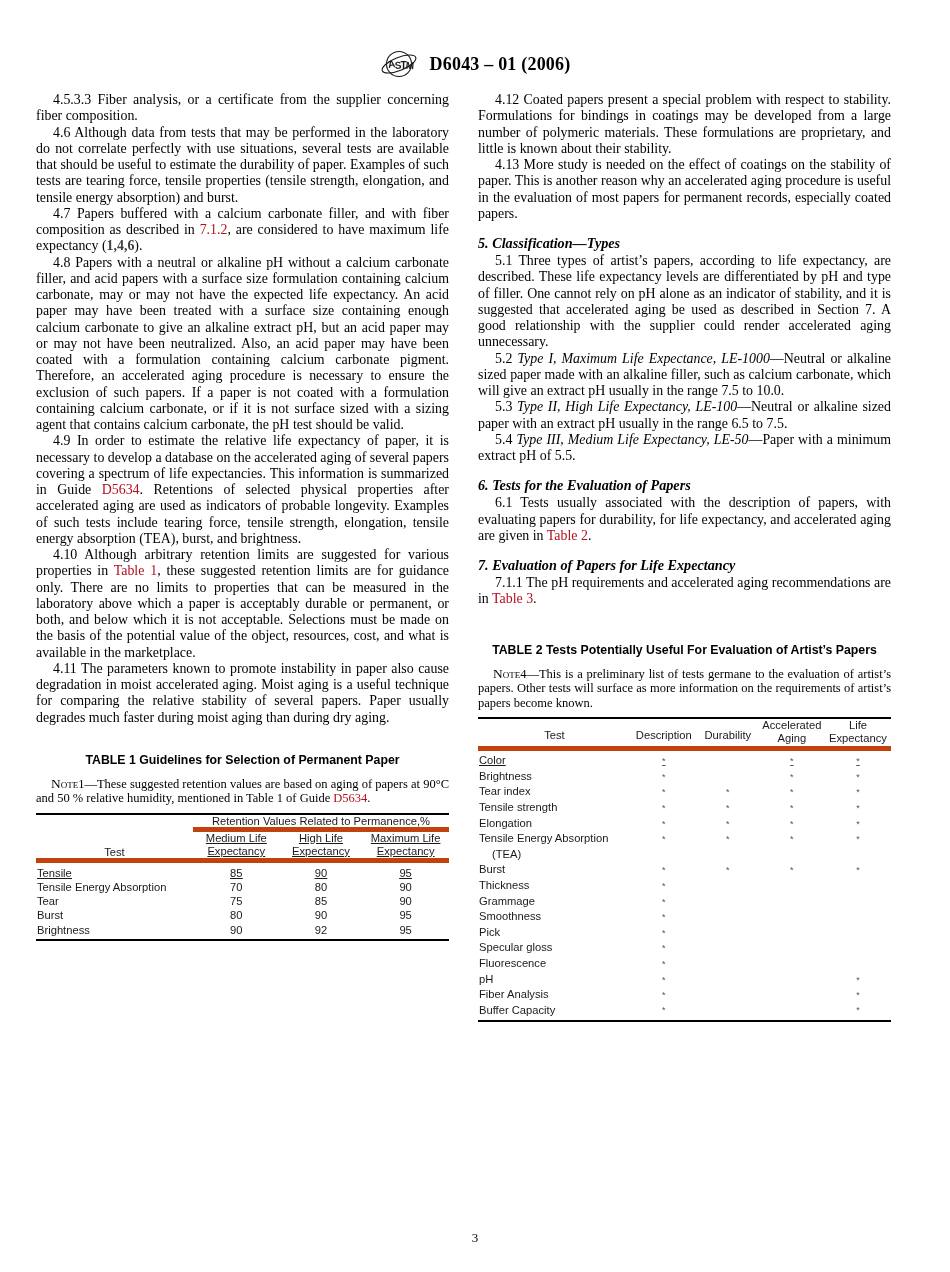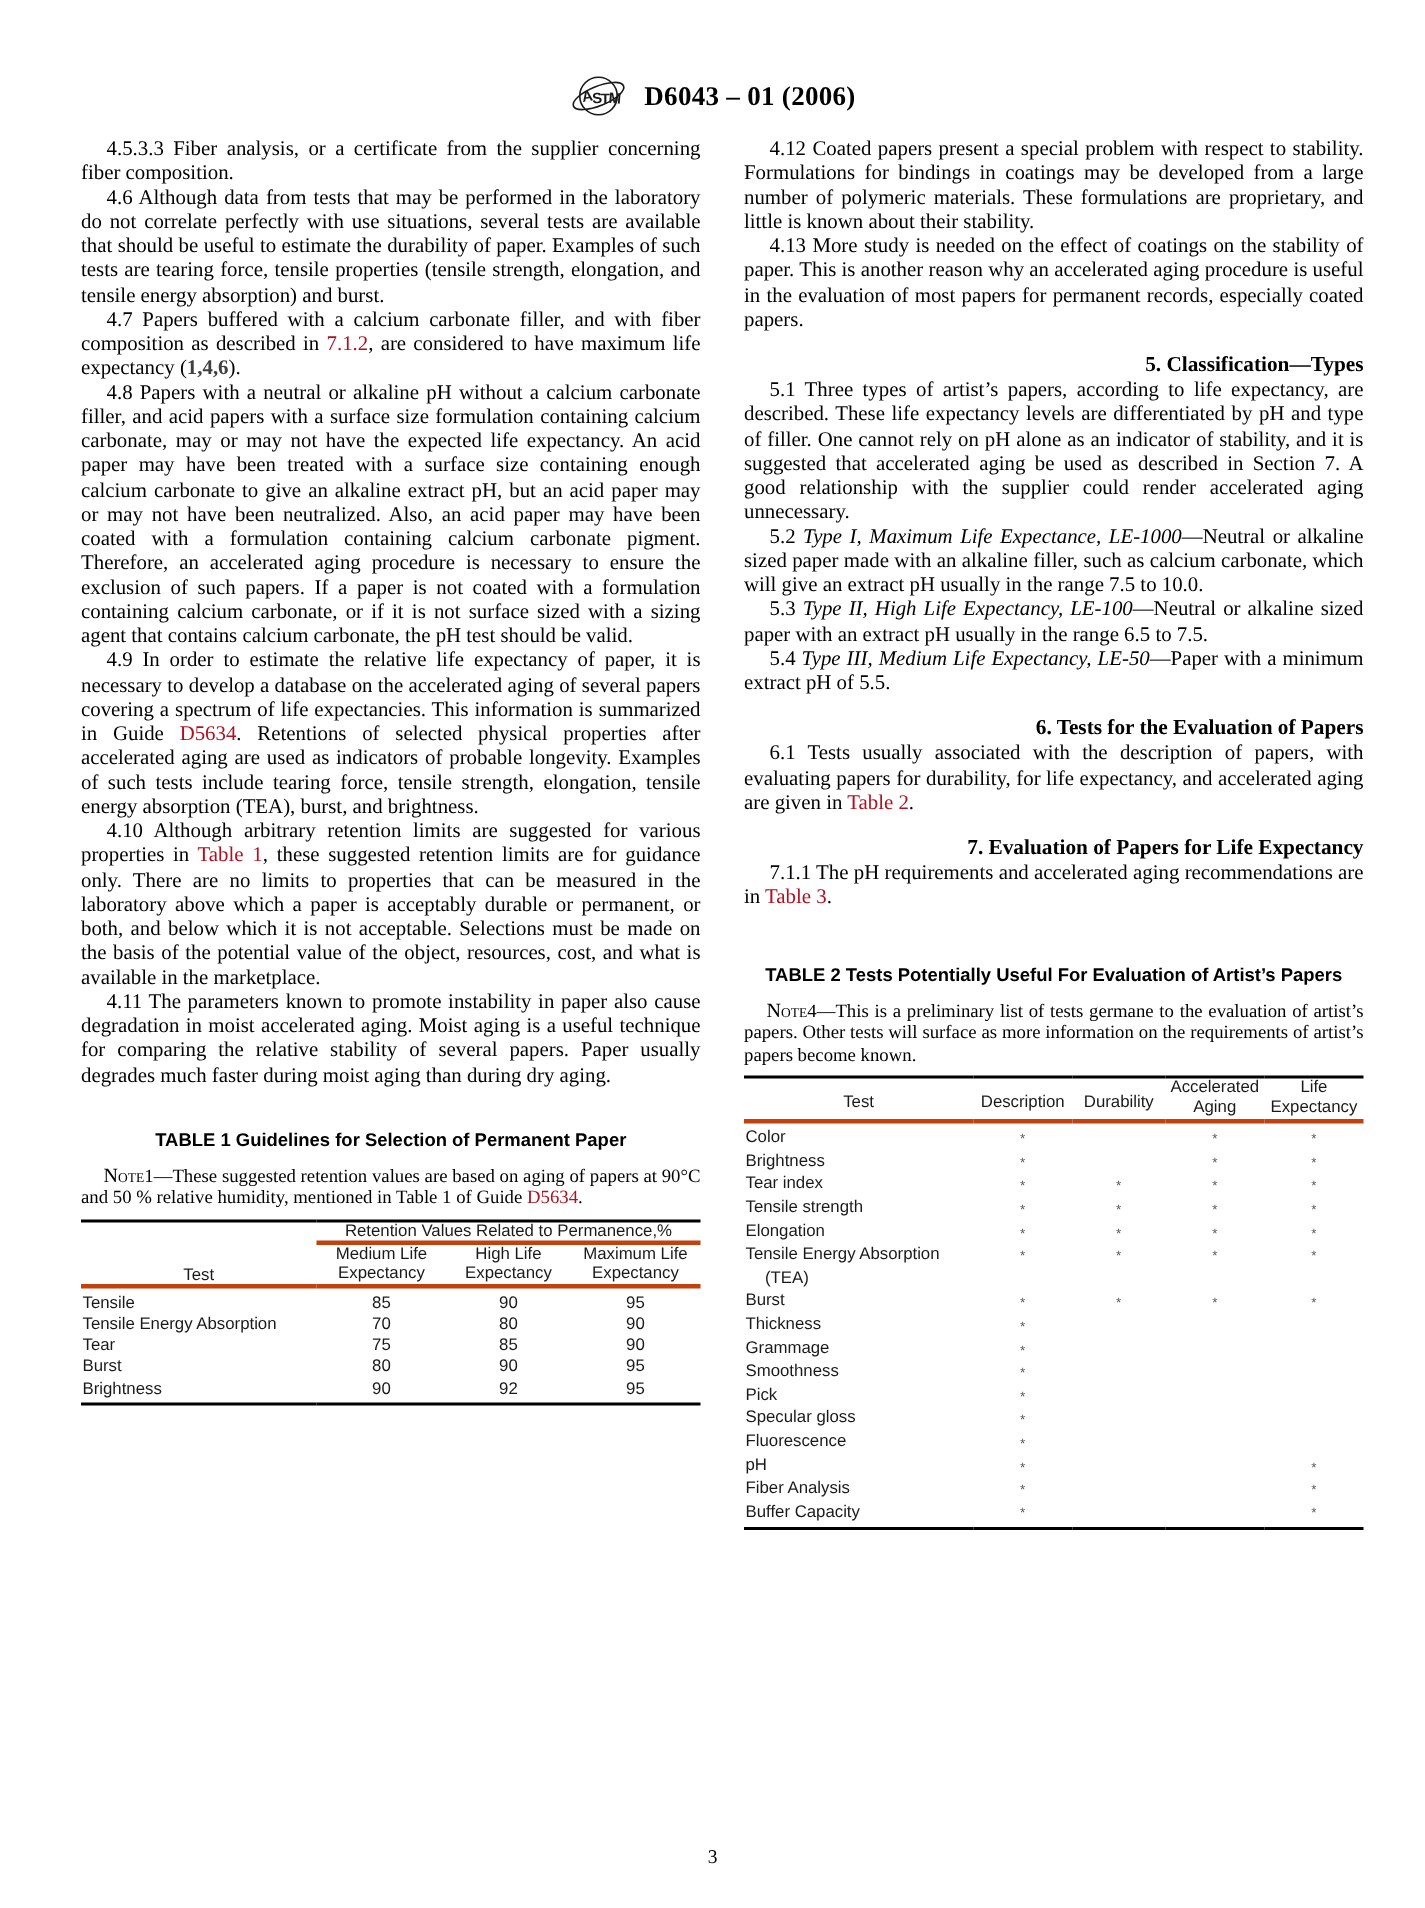"4.5.3.3 Fiber analysis, or a" .columns { left: 54px -> 36px }
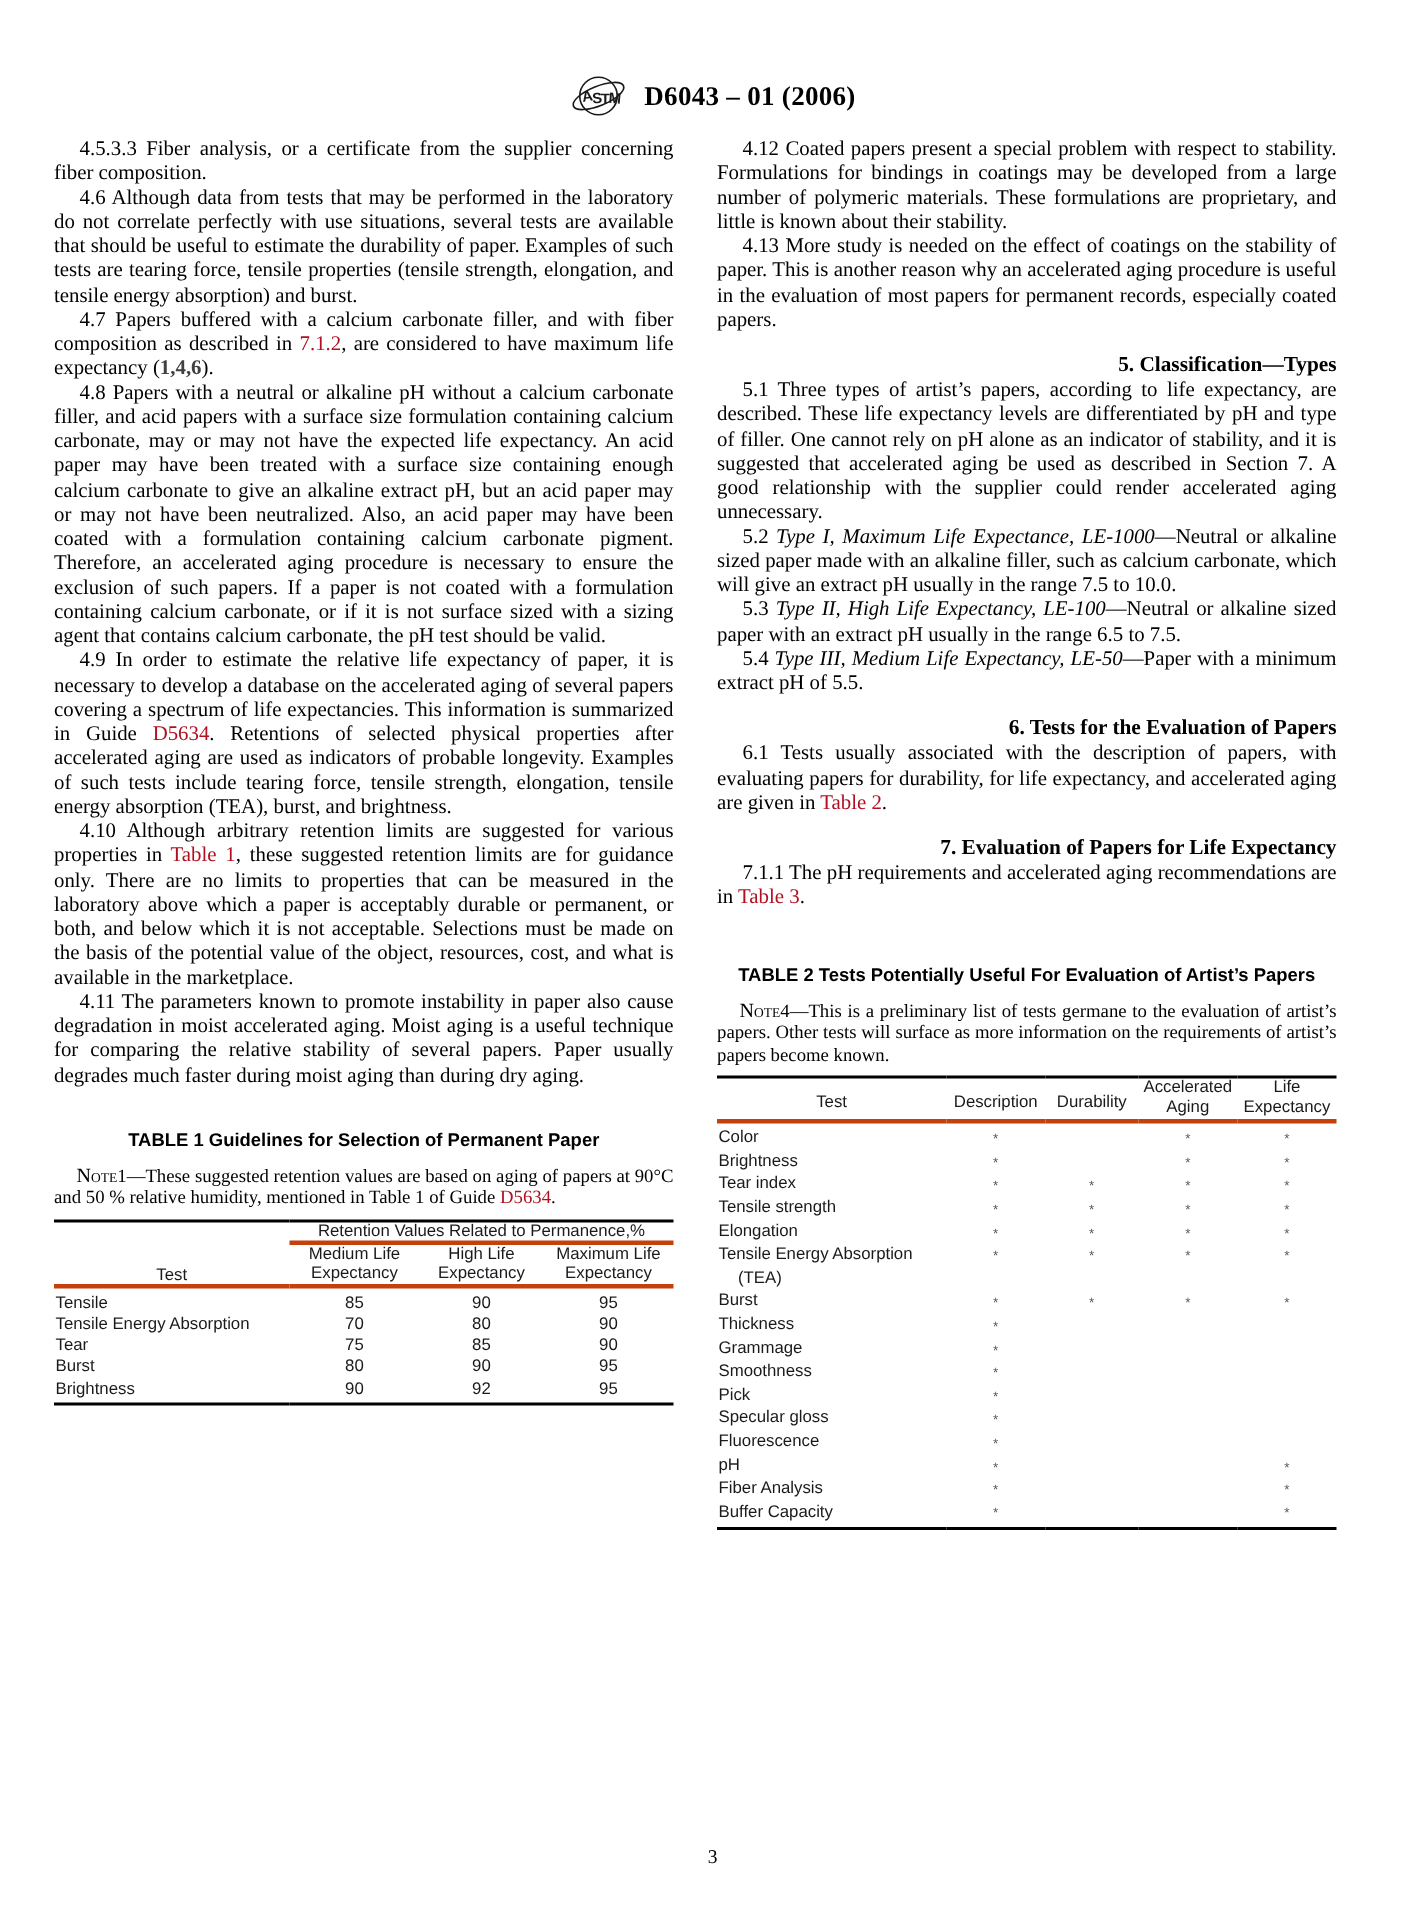"5. Classification—Types" h3.section-head { font-style: none -> italic; text-align: right -> left }
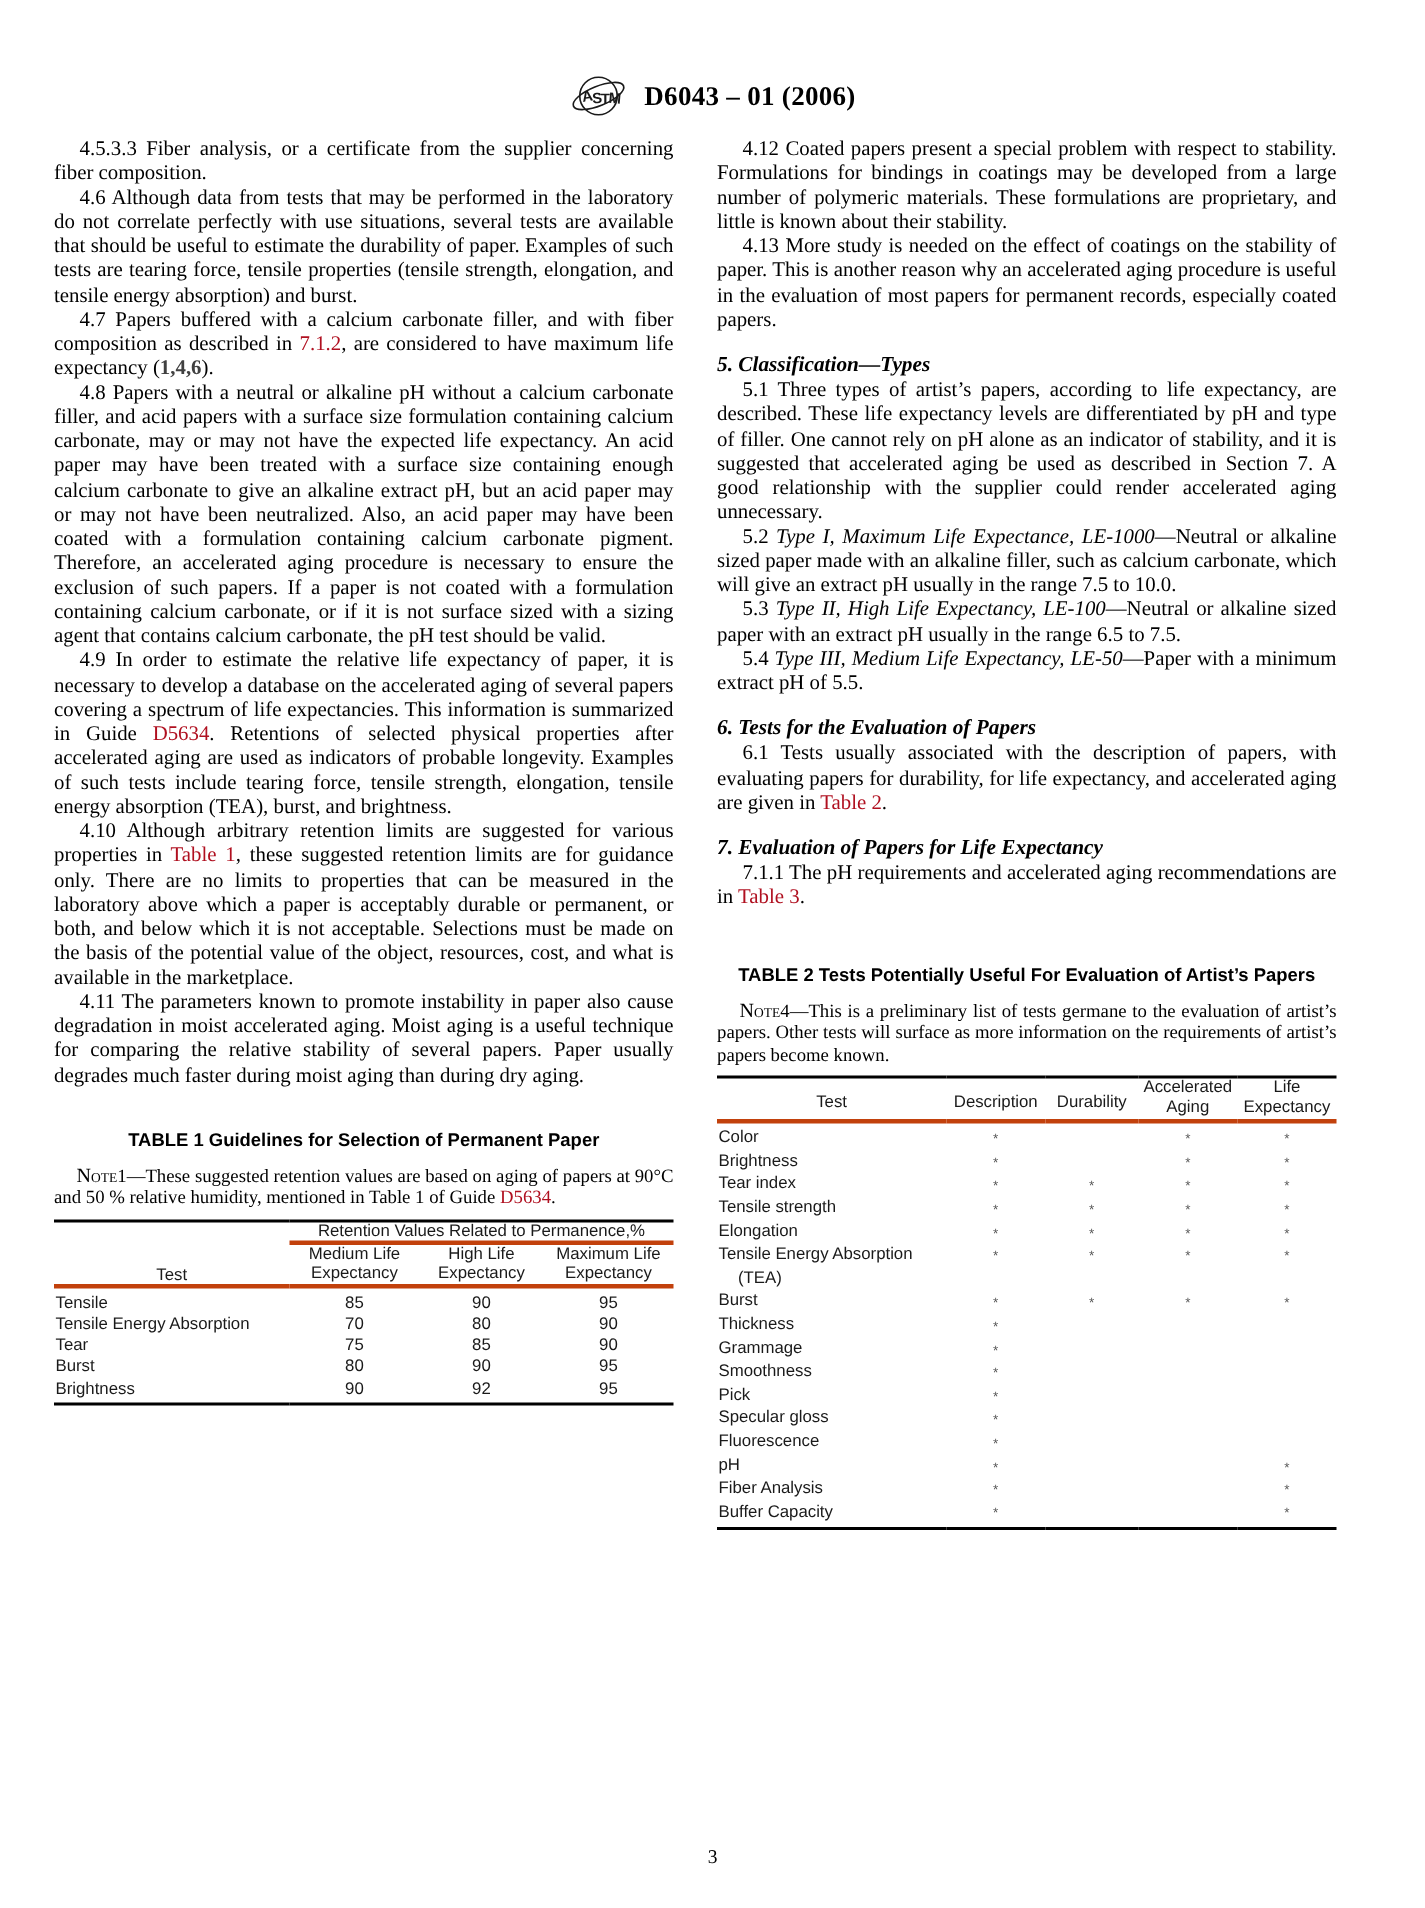"Color" .rule-thin { border-top: 3px solid #c2410c -> 5px solid #c2410c; text-decoration: none -> underline }
